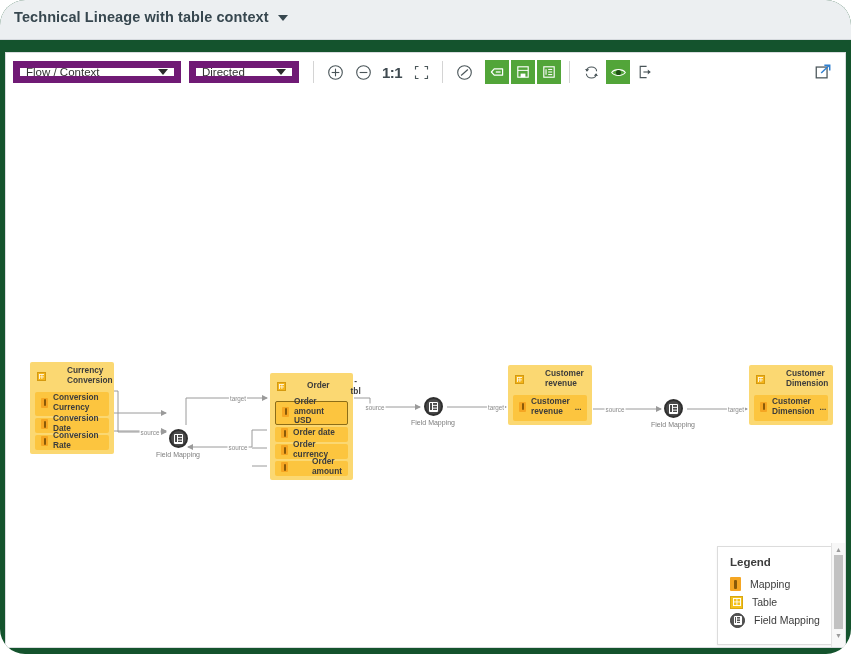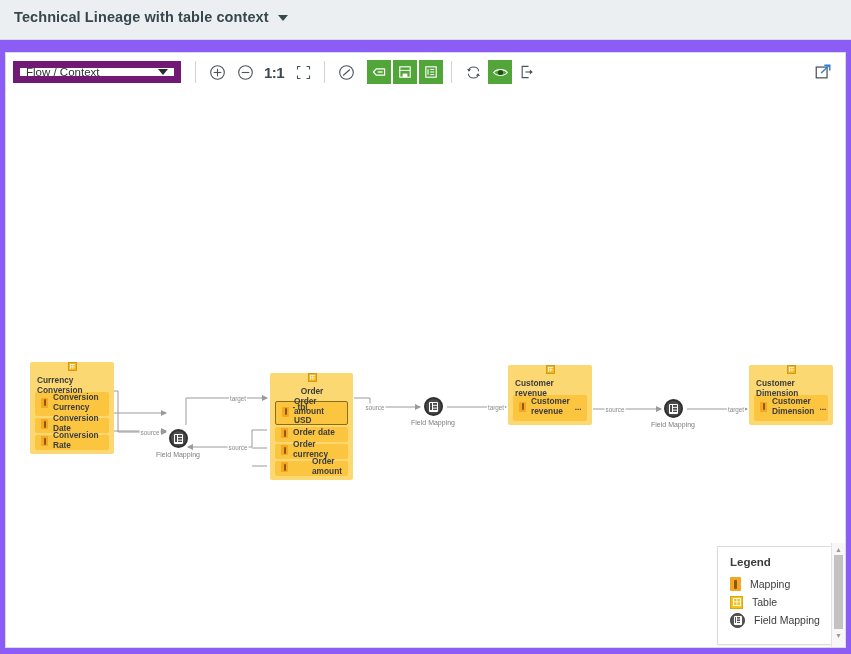"Technical Lineage with table context" #app { background: #8b5cf6 -> #14532d; border-radius: none -> 25px }
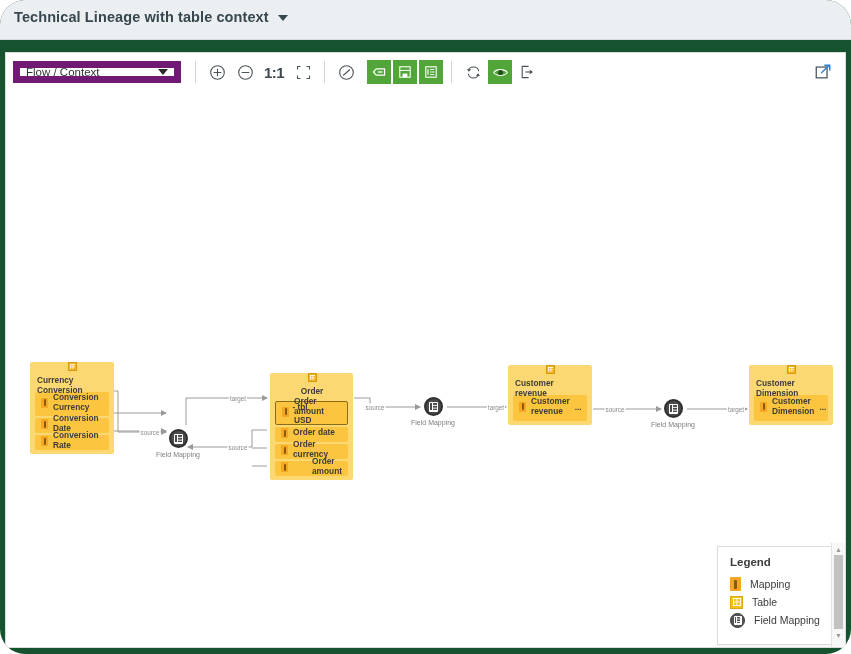"Directed" div.select-box { html: none -> <div> <span>Directed</span> <span></span> </div> }
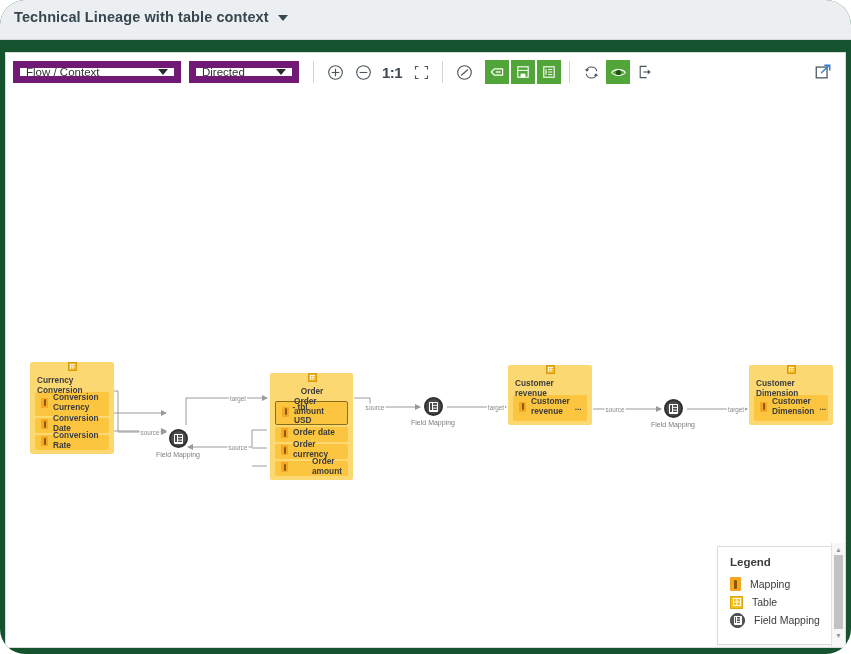"Currency Conversion" .tbl-head { flex-direction: column -> none; gap: 5px -> 21px }
